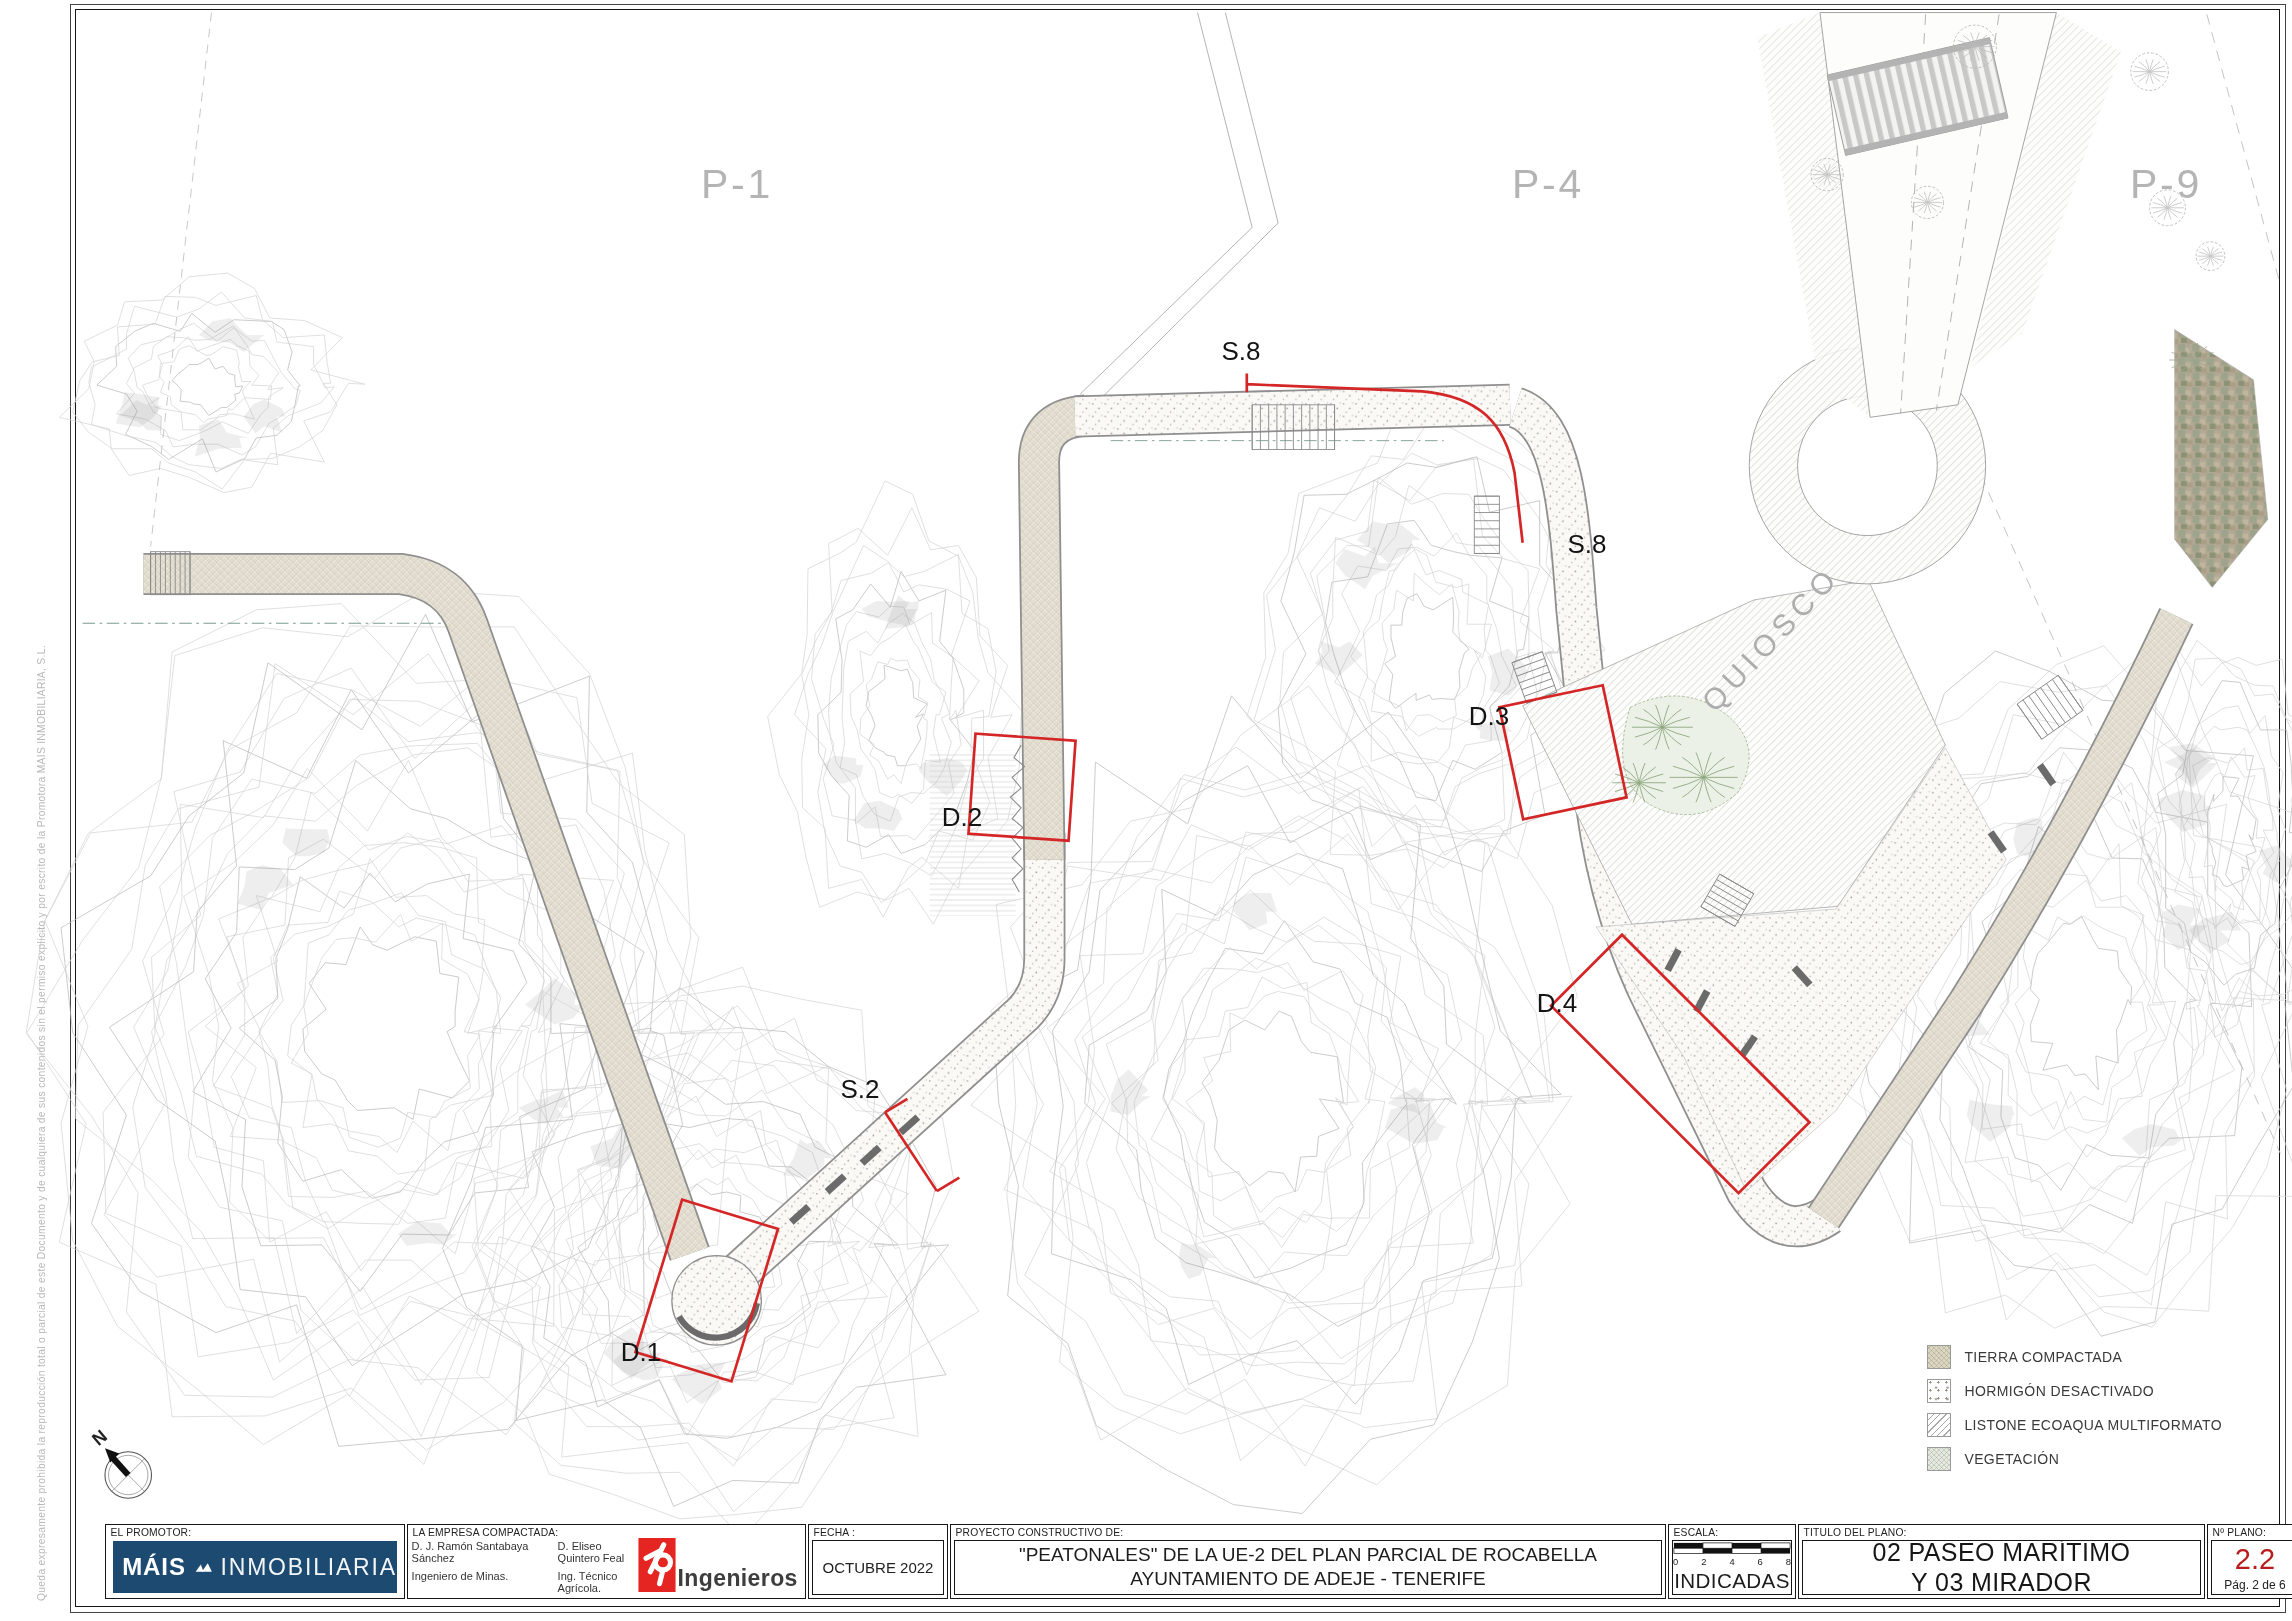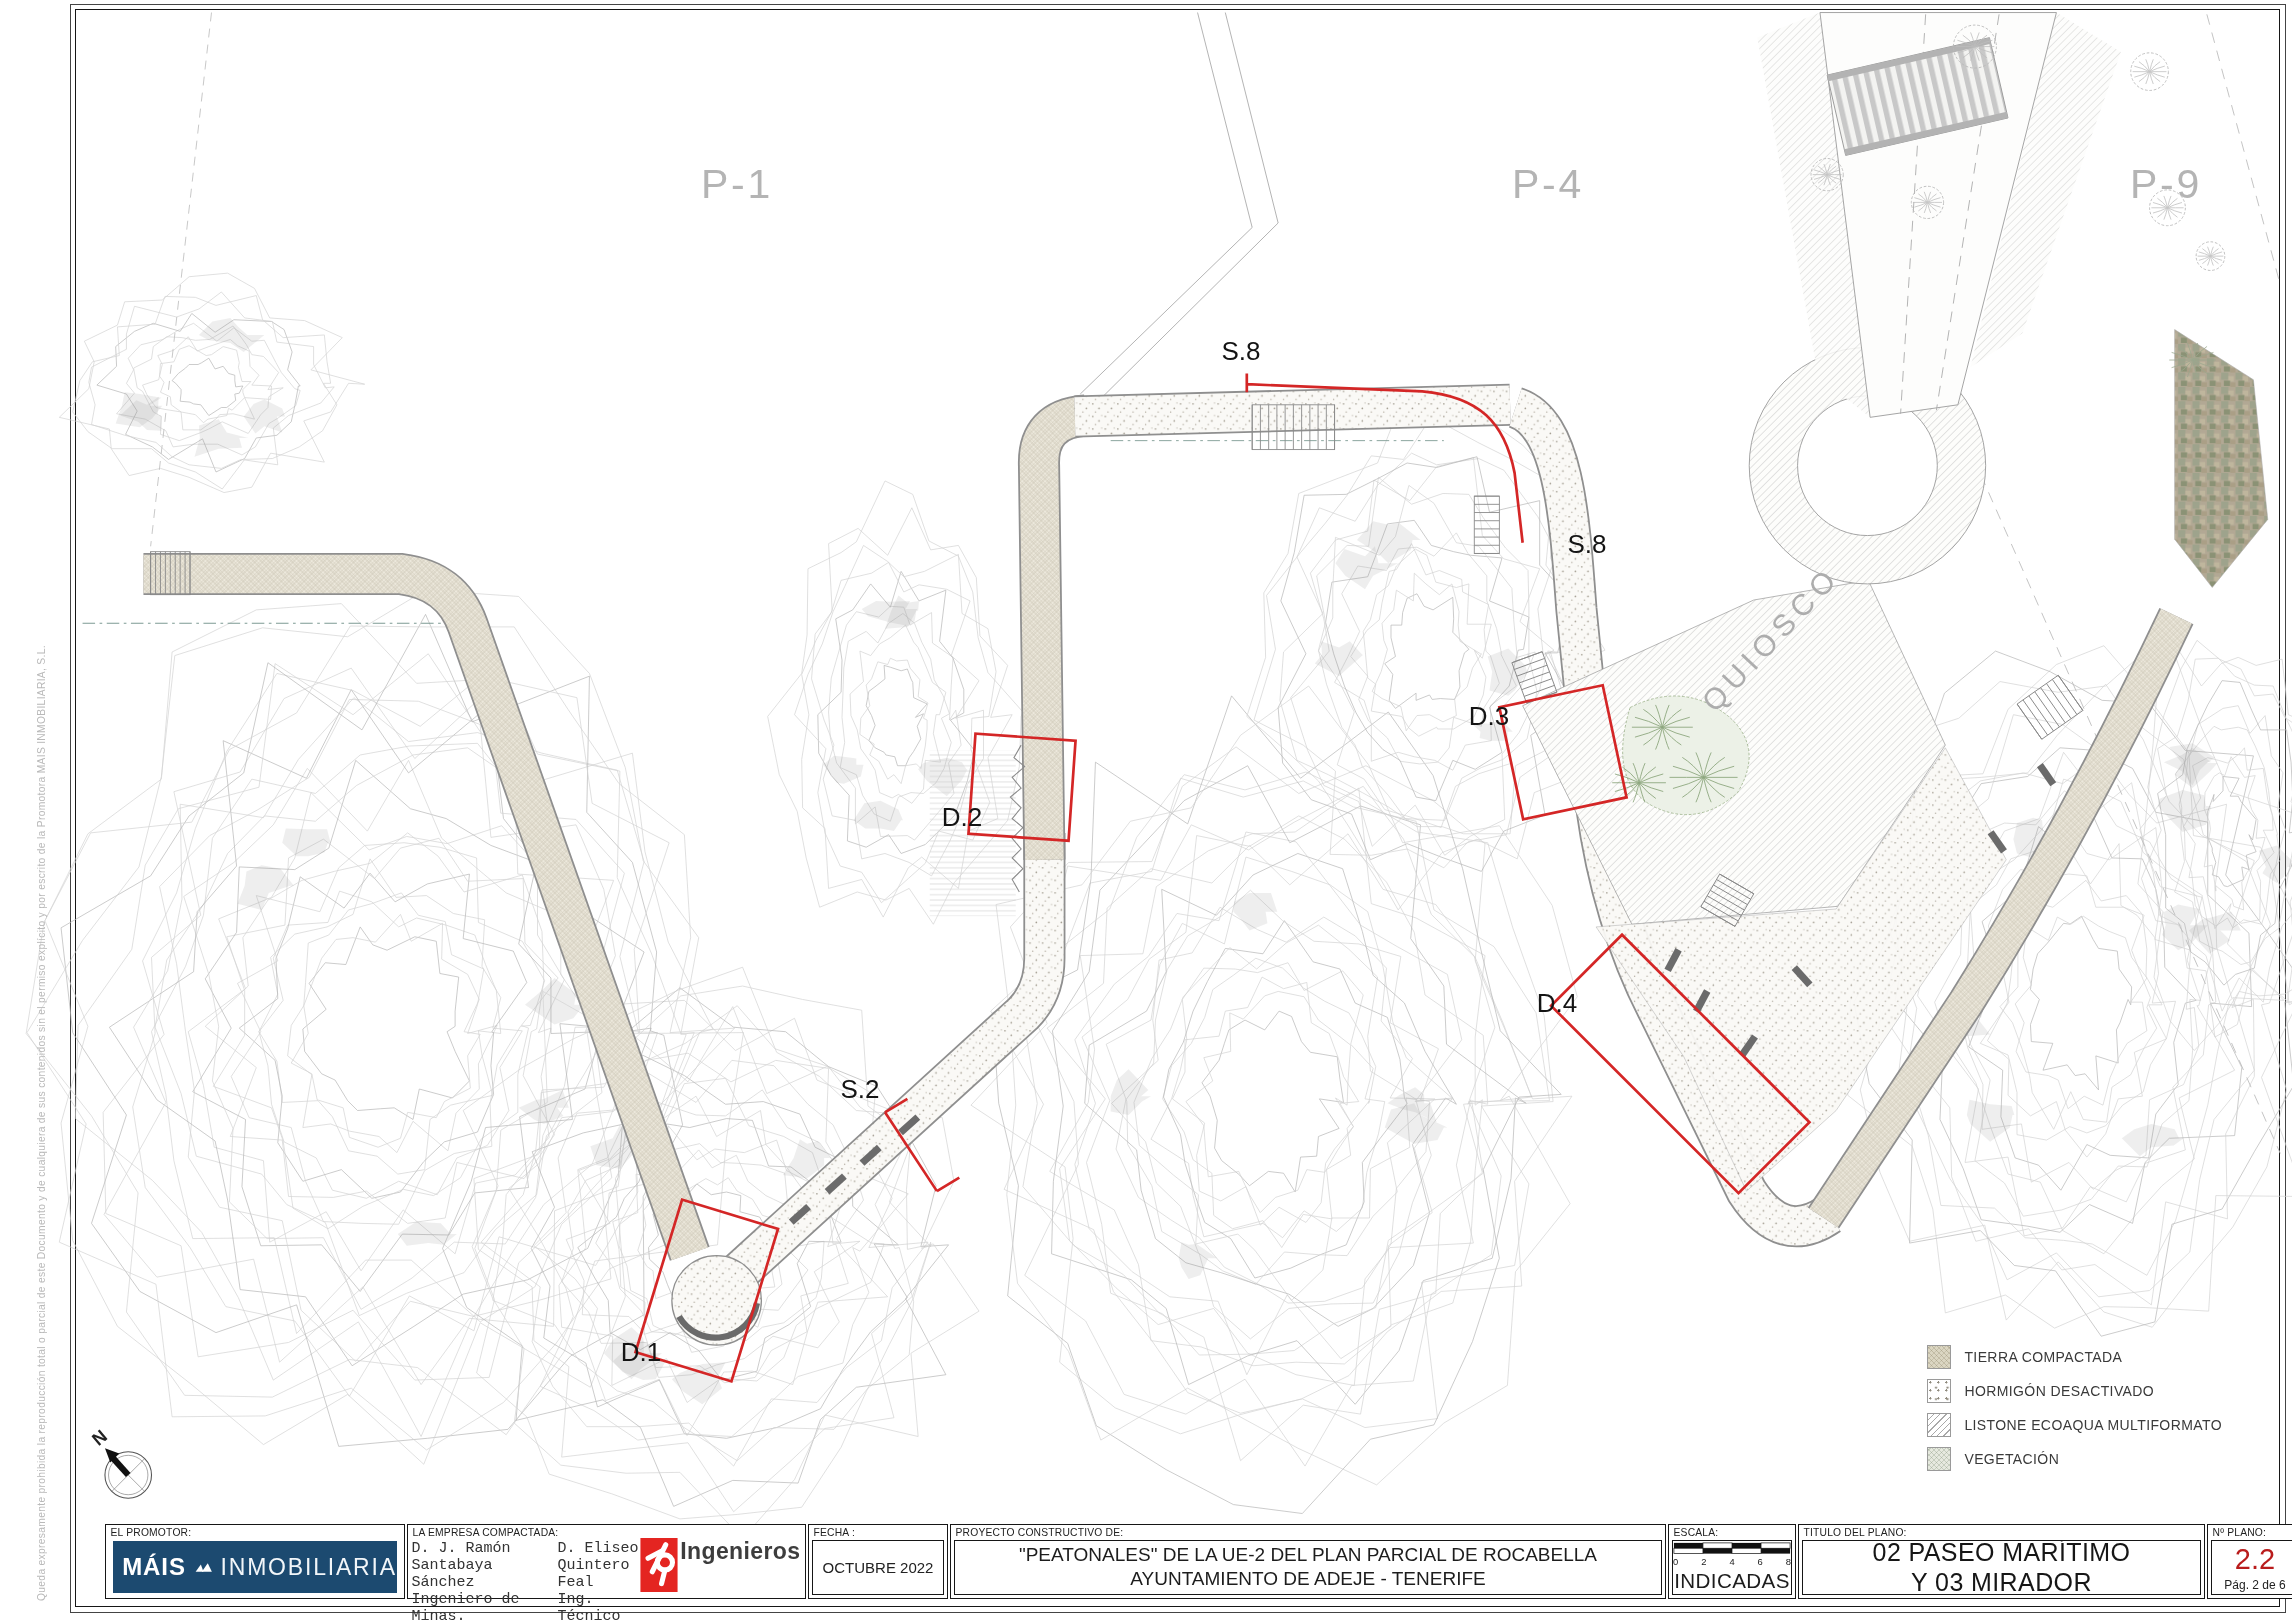"D. J. Ramón Santabaya Sánchez" .cons-row { font-family: Liberation Mono, monospace -> none; font-size: 15px -> 11px }
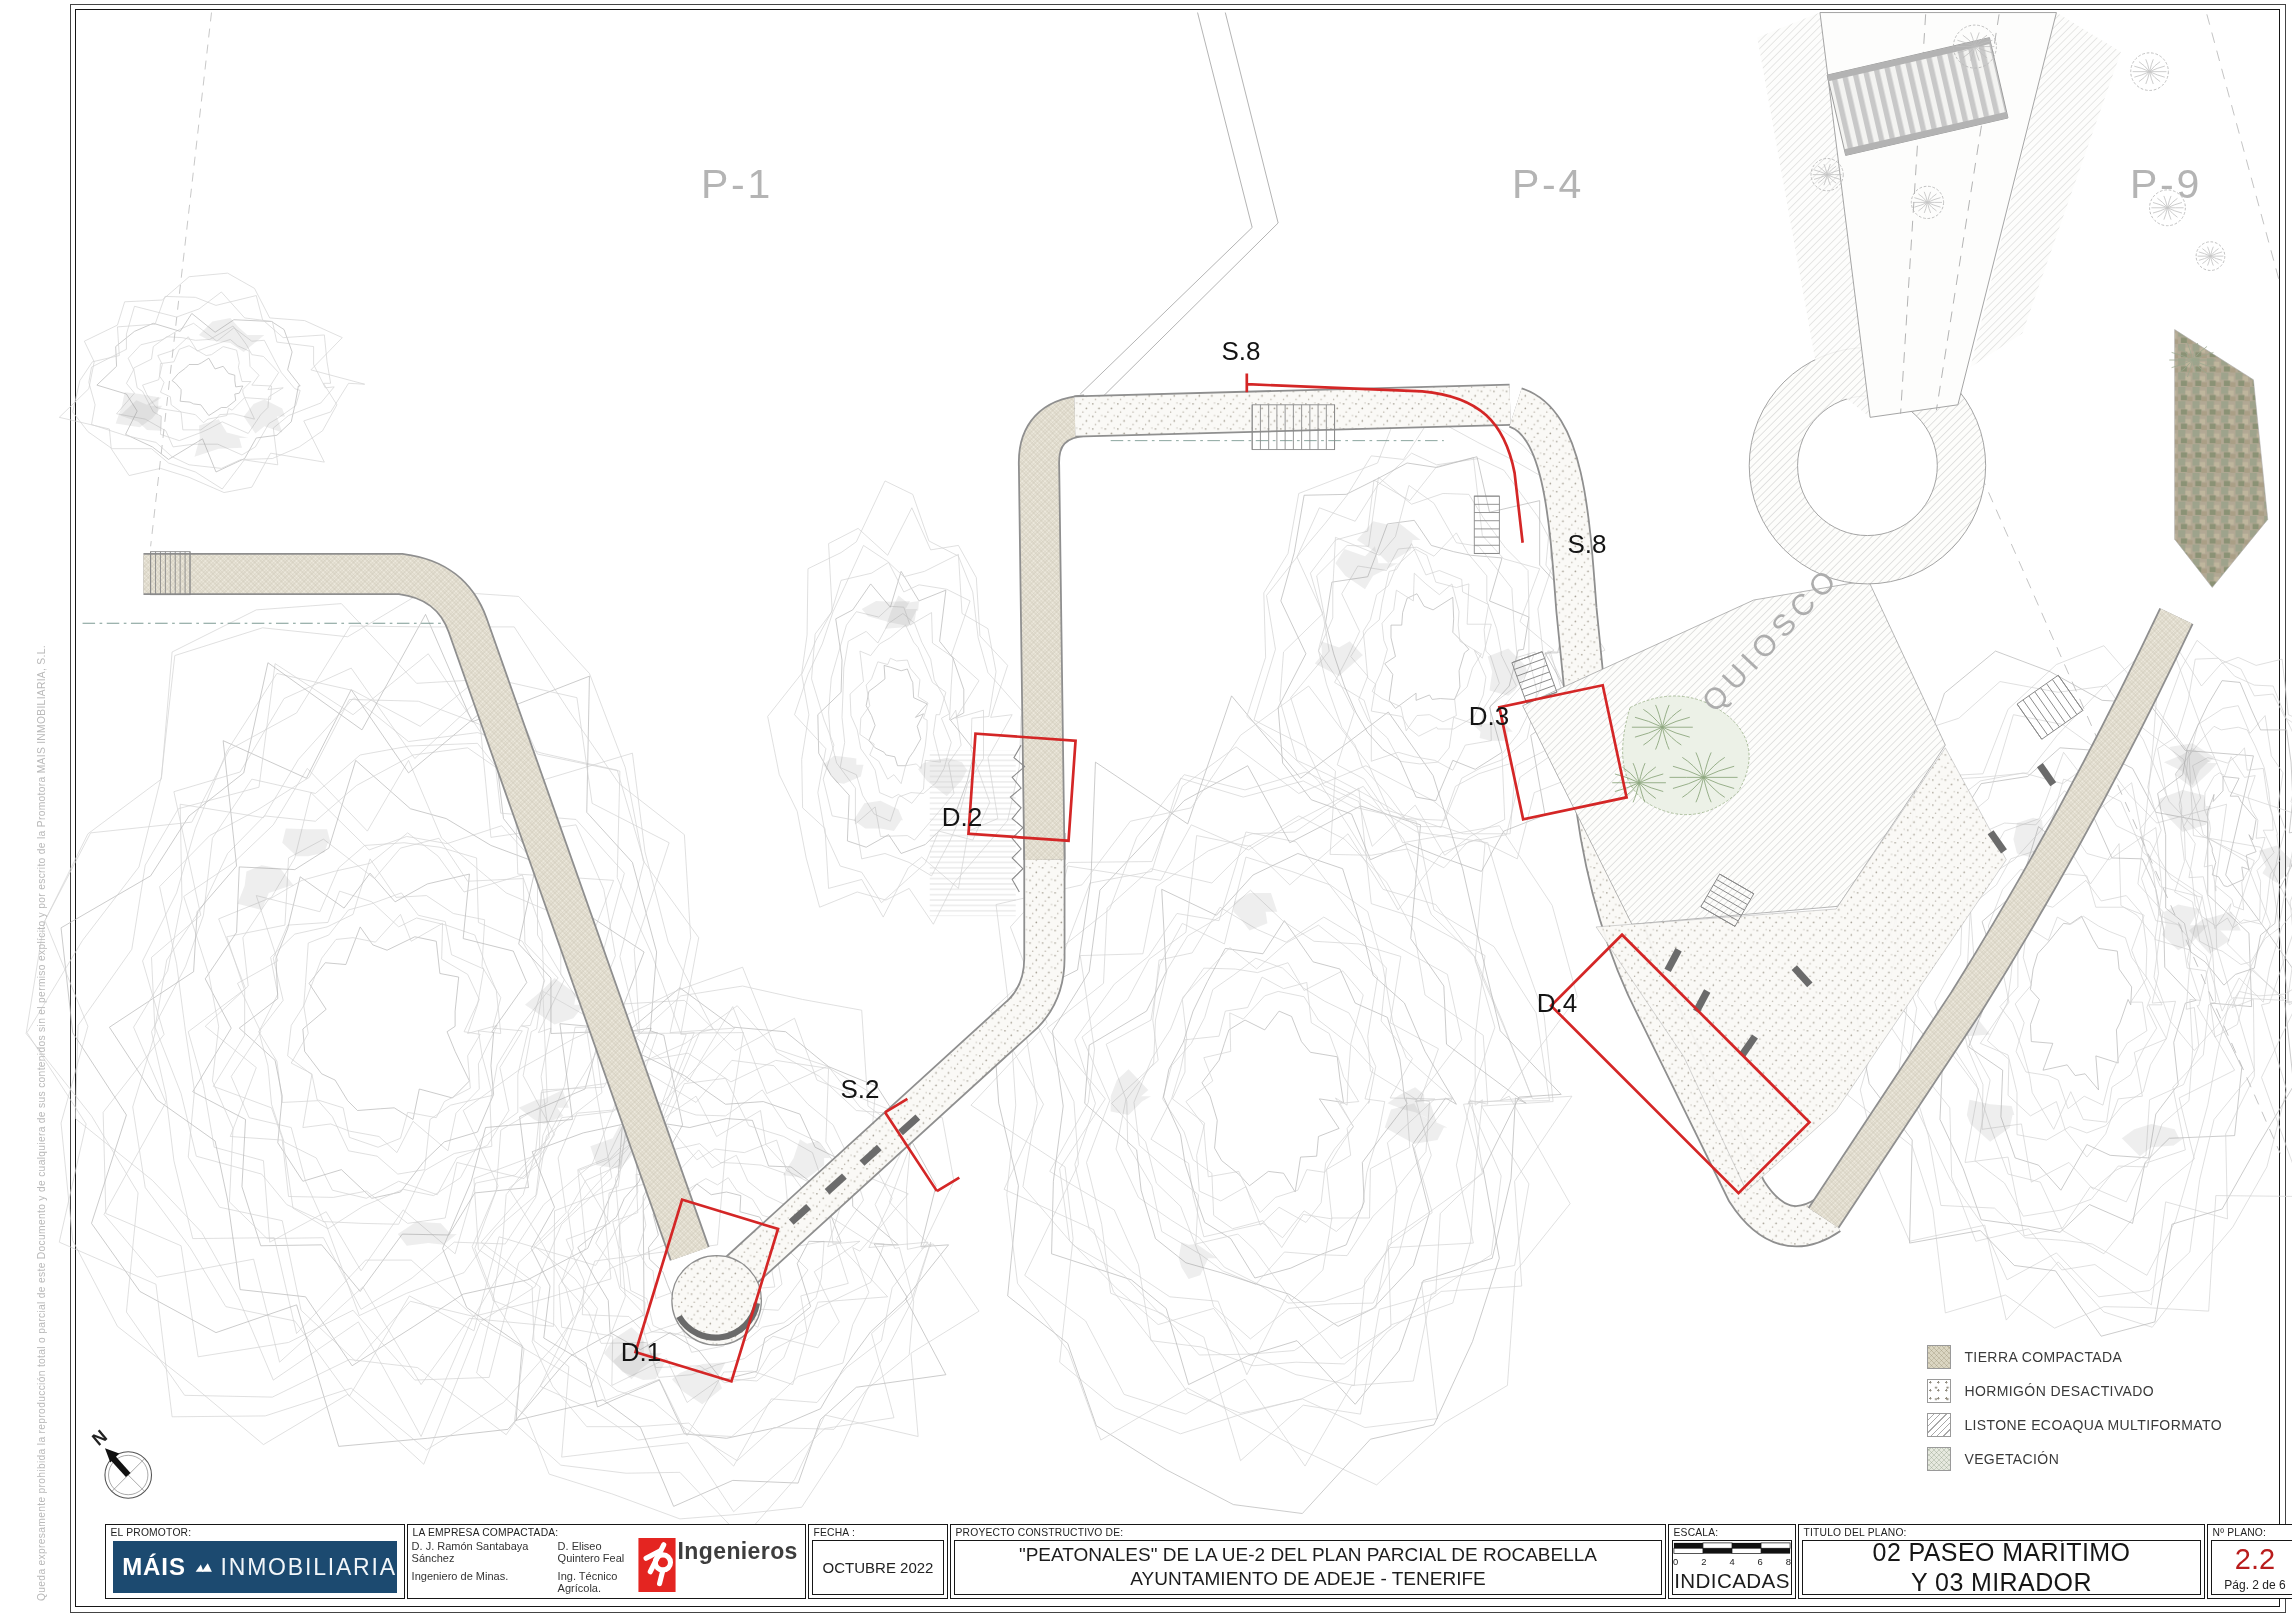"Ingenieros" .cons-logo { align-items: none -> flex-end }
